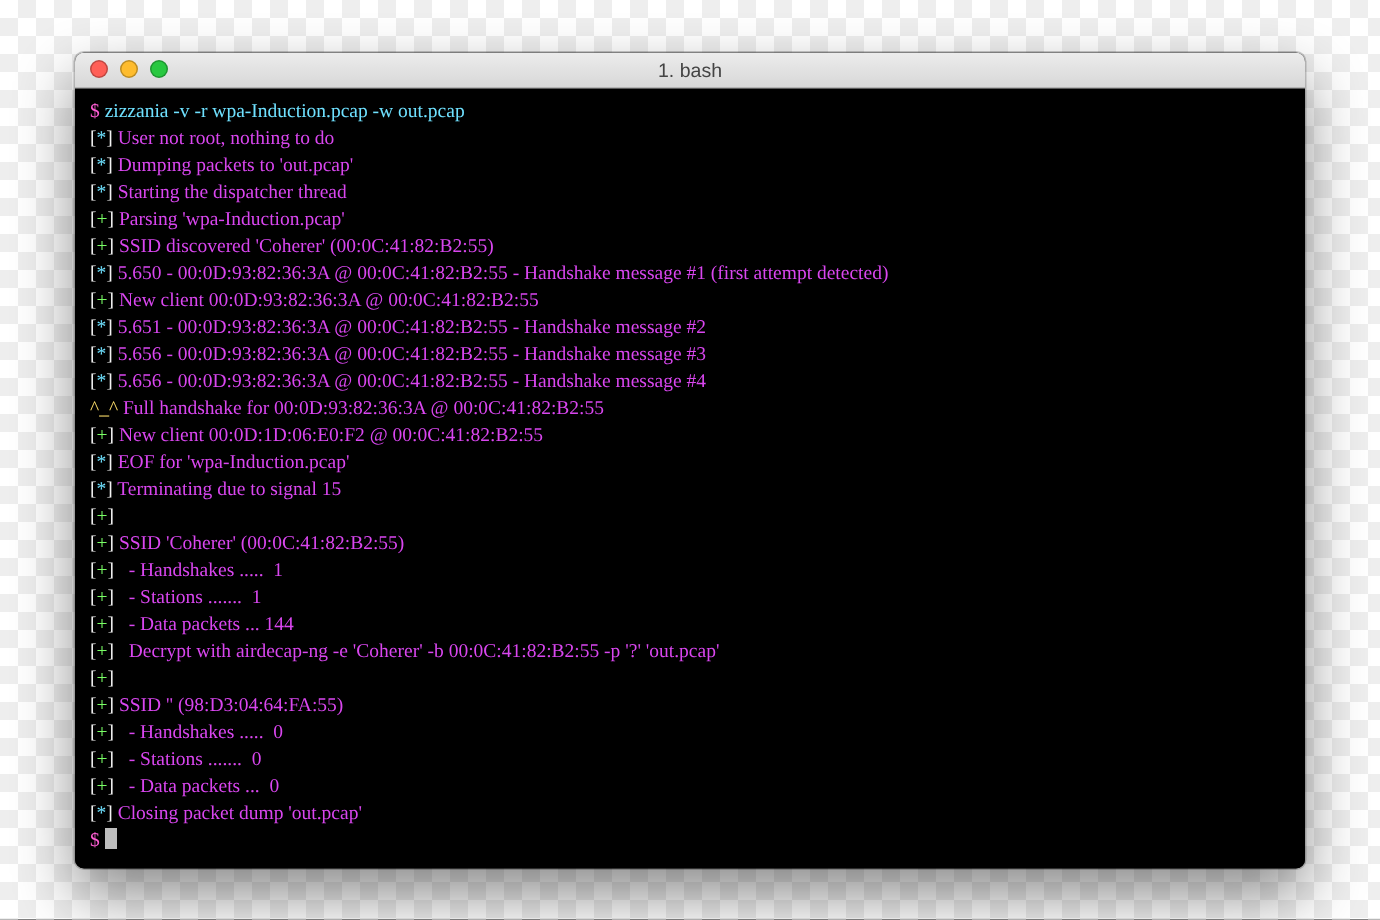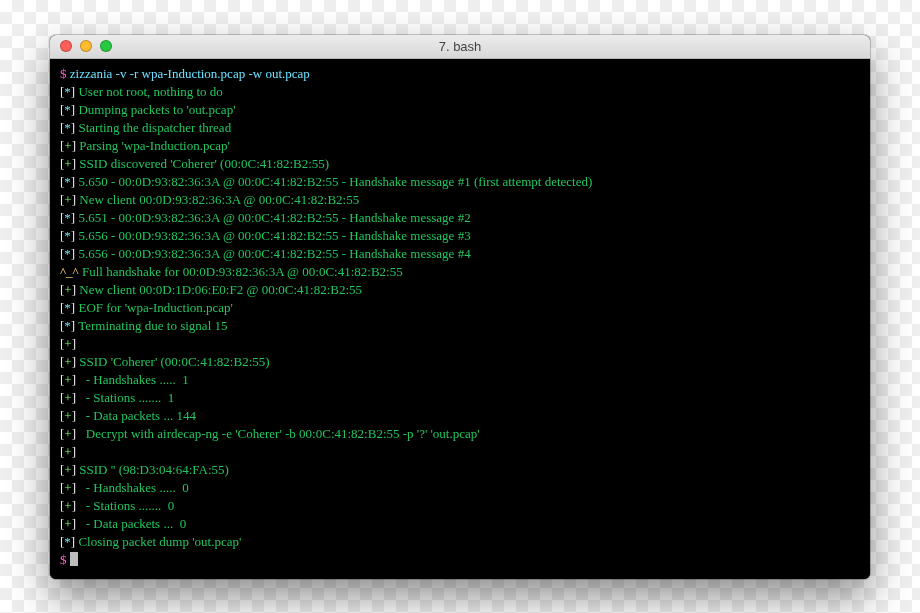"7. bash" div.title { text: 7 -> 1 }
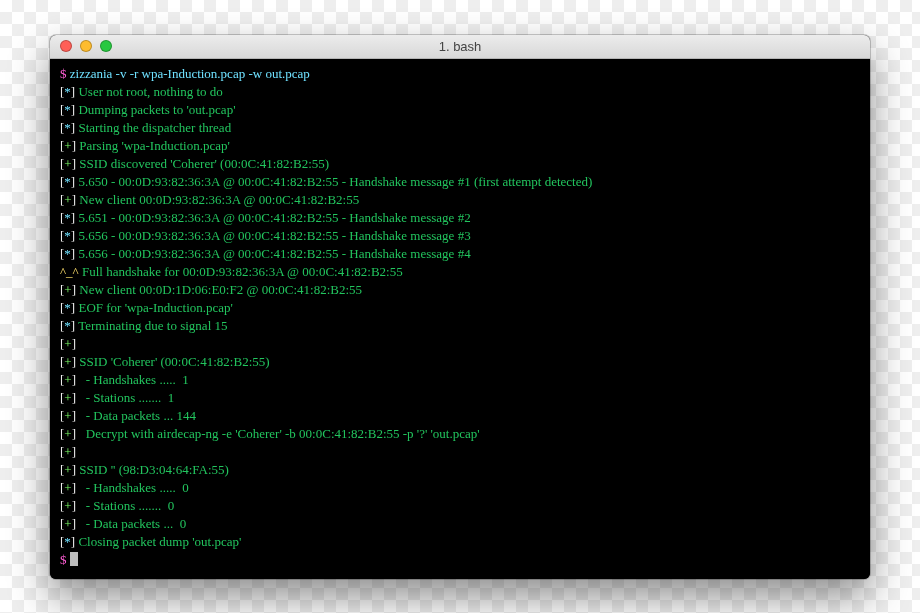"User not root, nothing to" .txt { color: #22c55e -> #d946ef }
